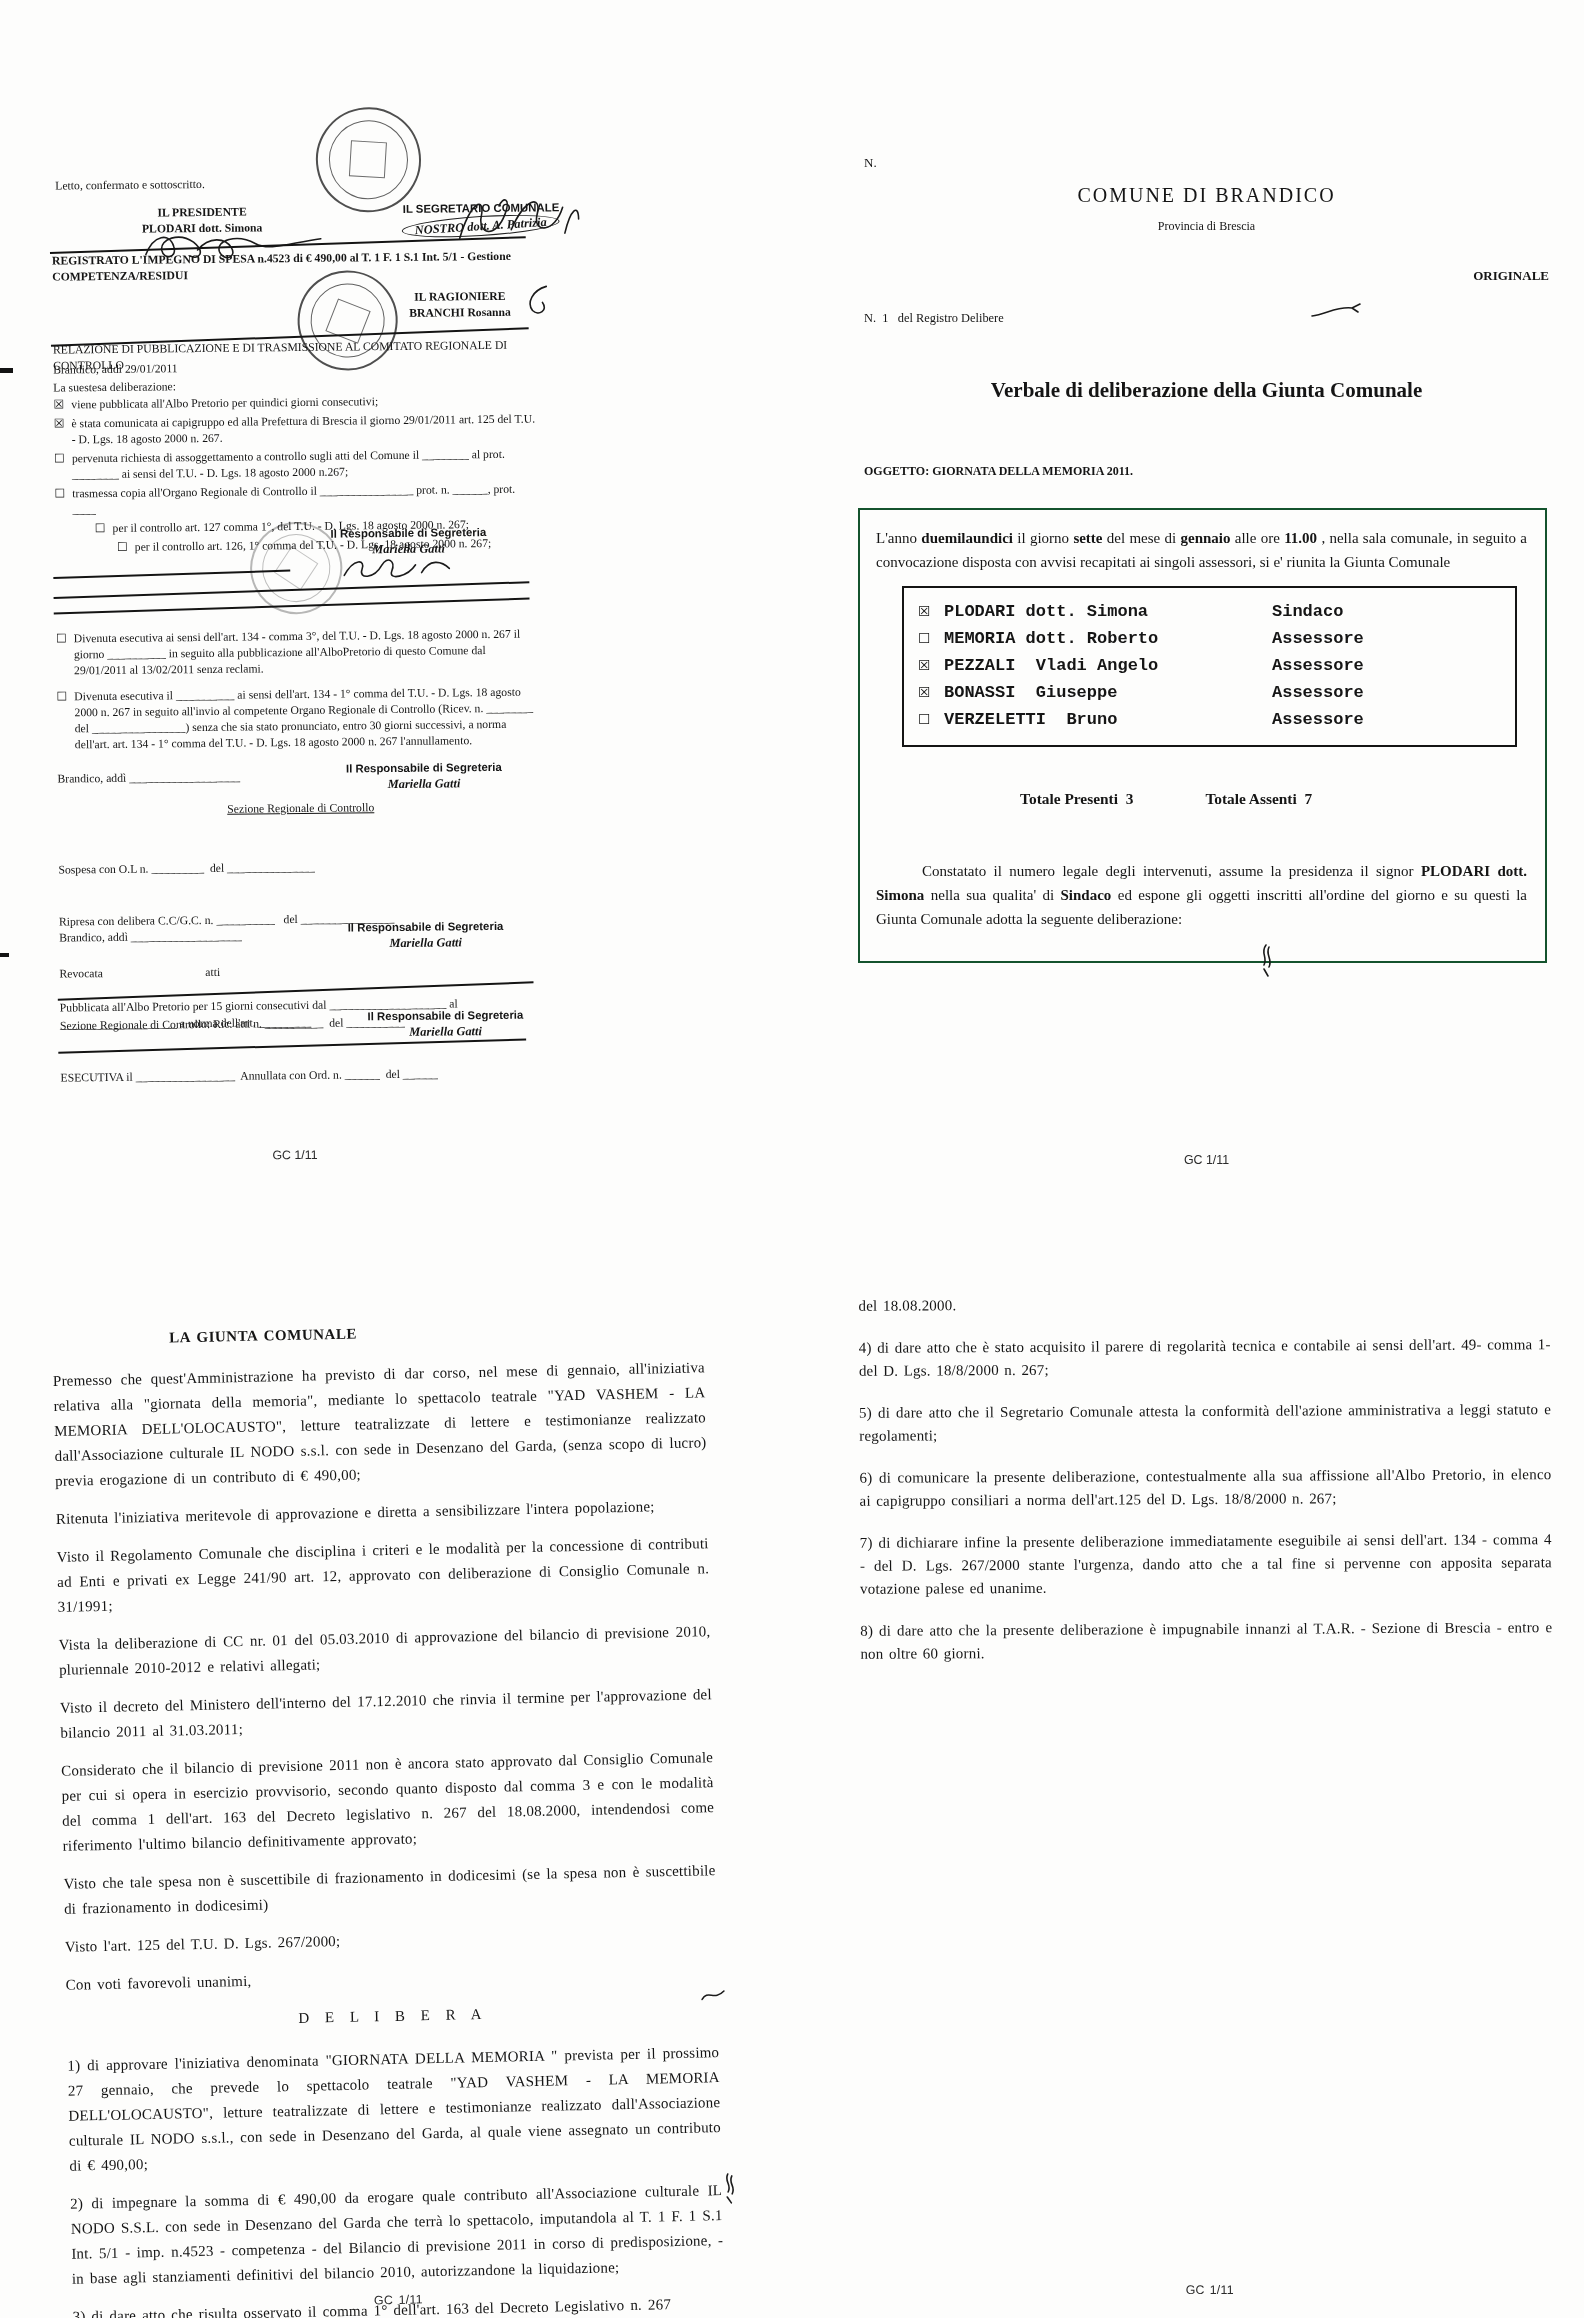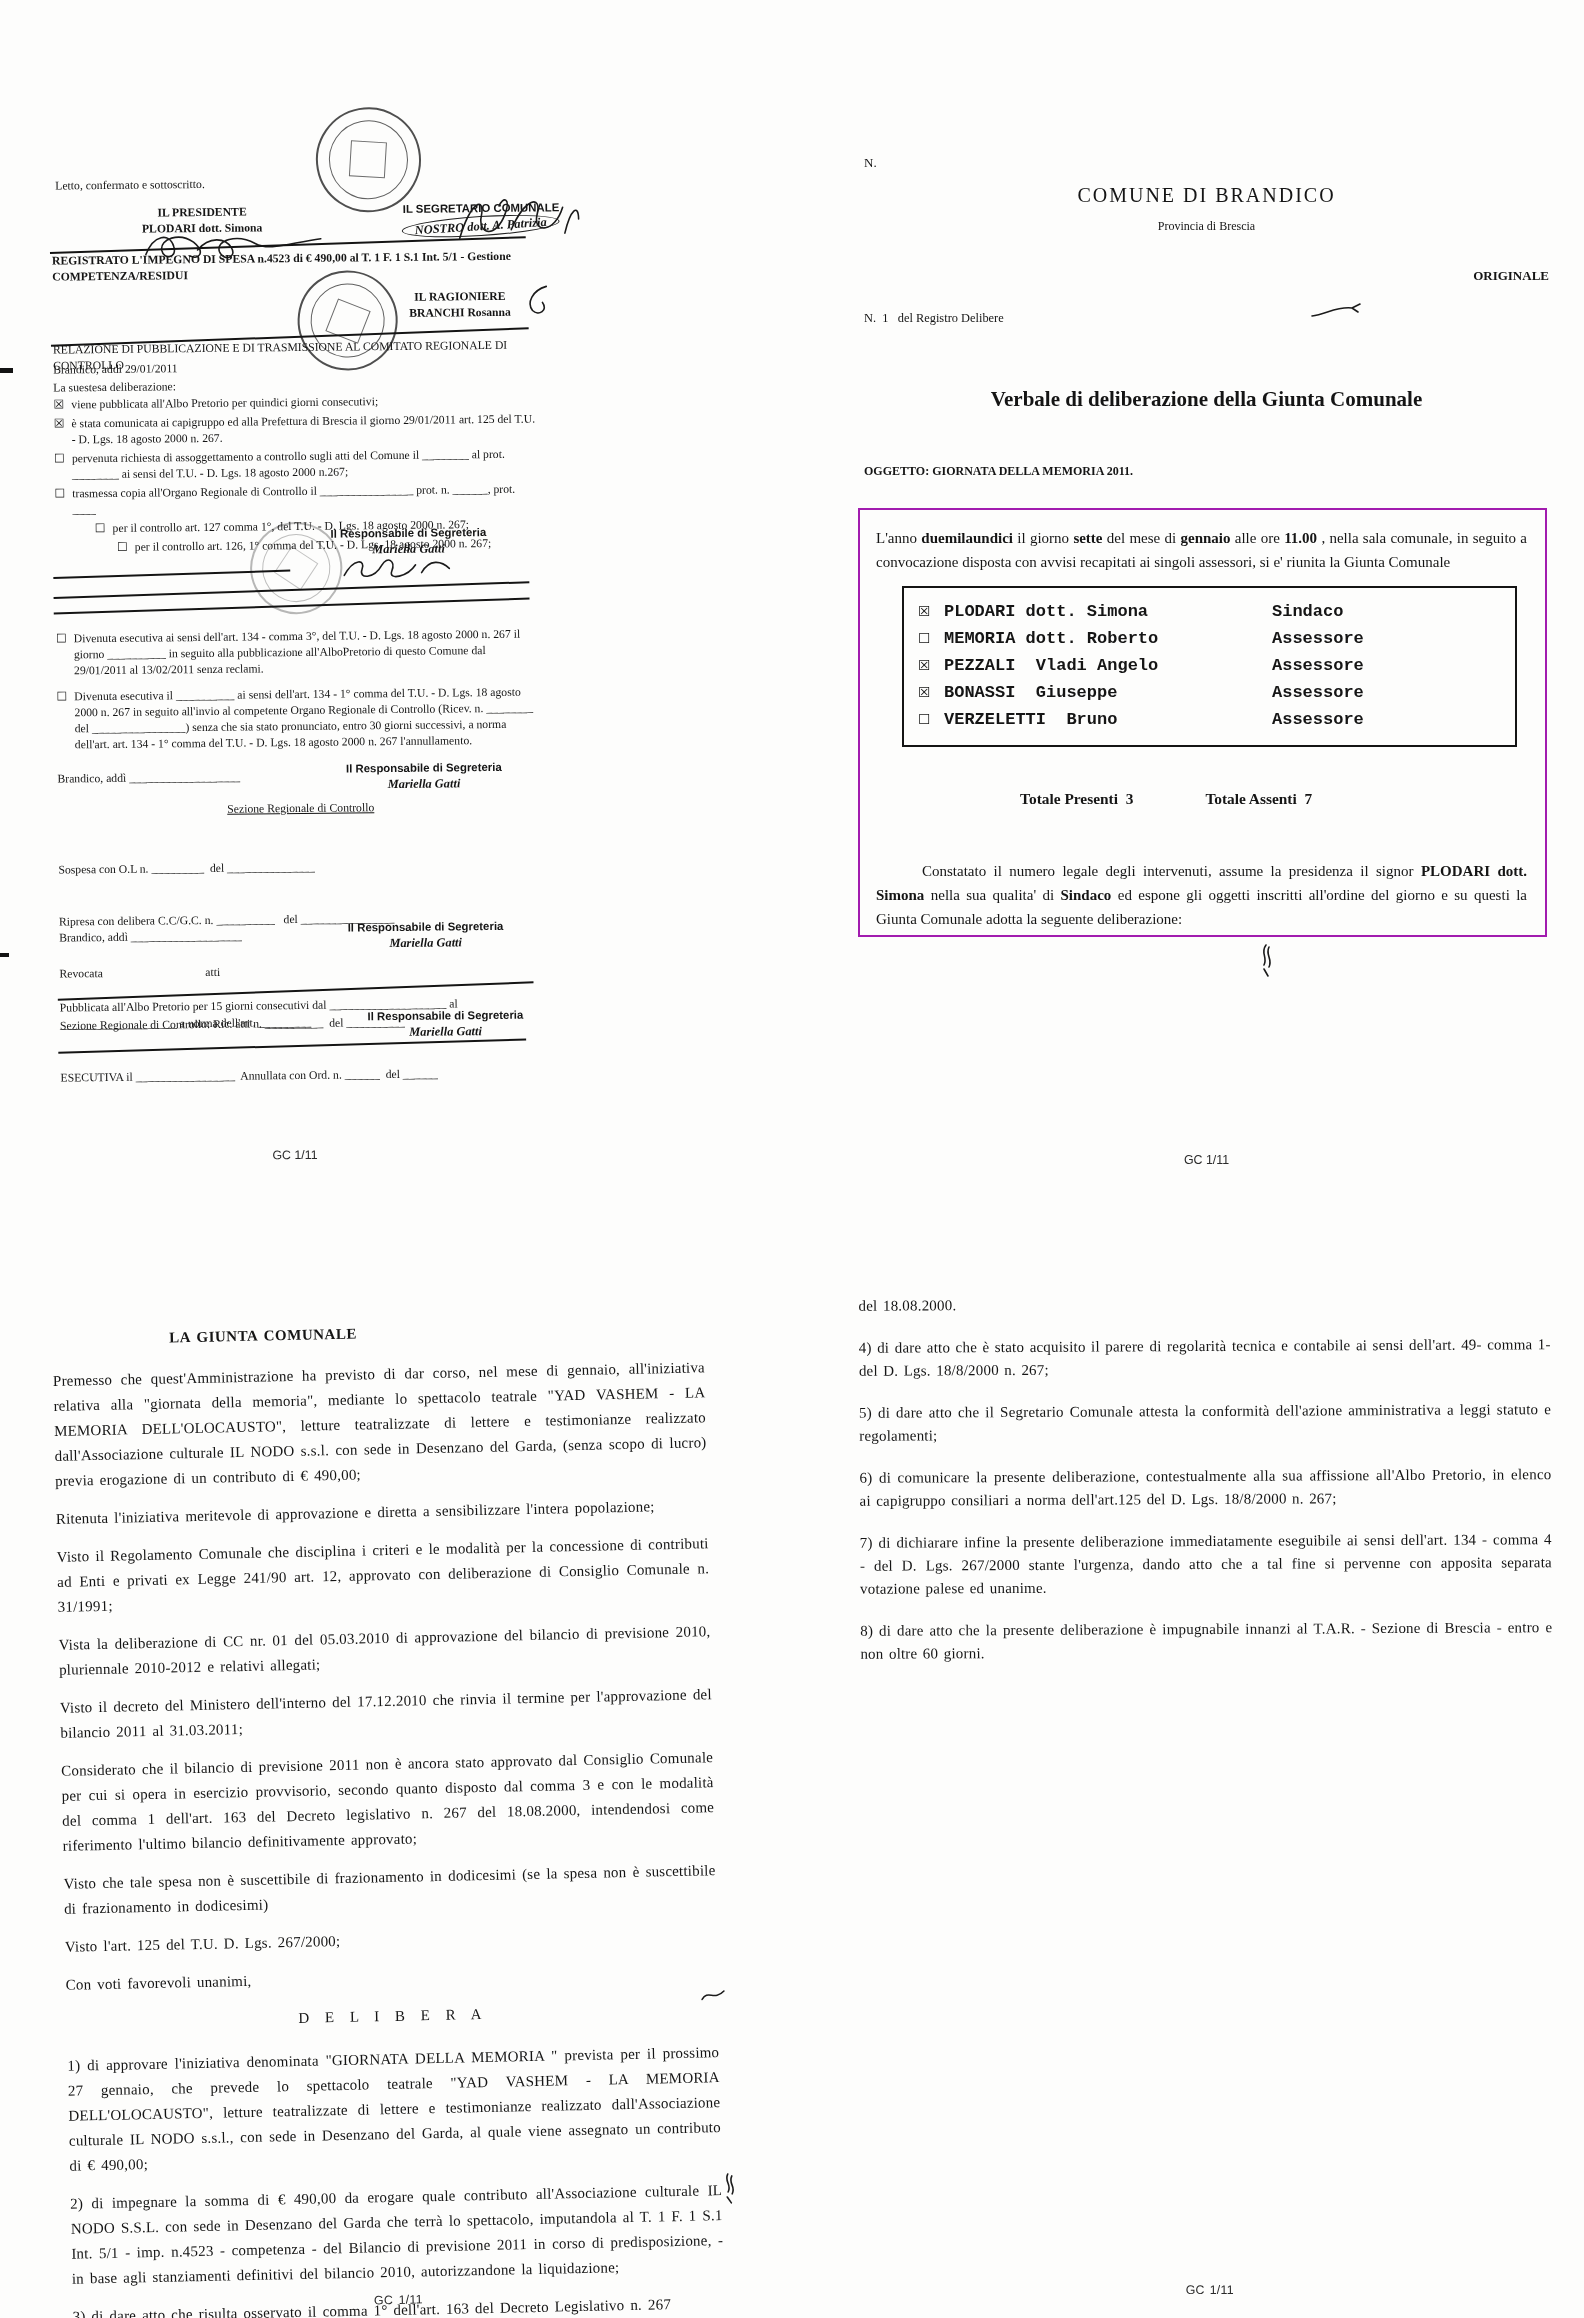"Verbale di deliberazione della Giunta" div.abs { margin-top: 9px -> none }
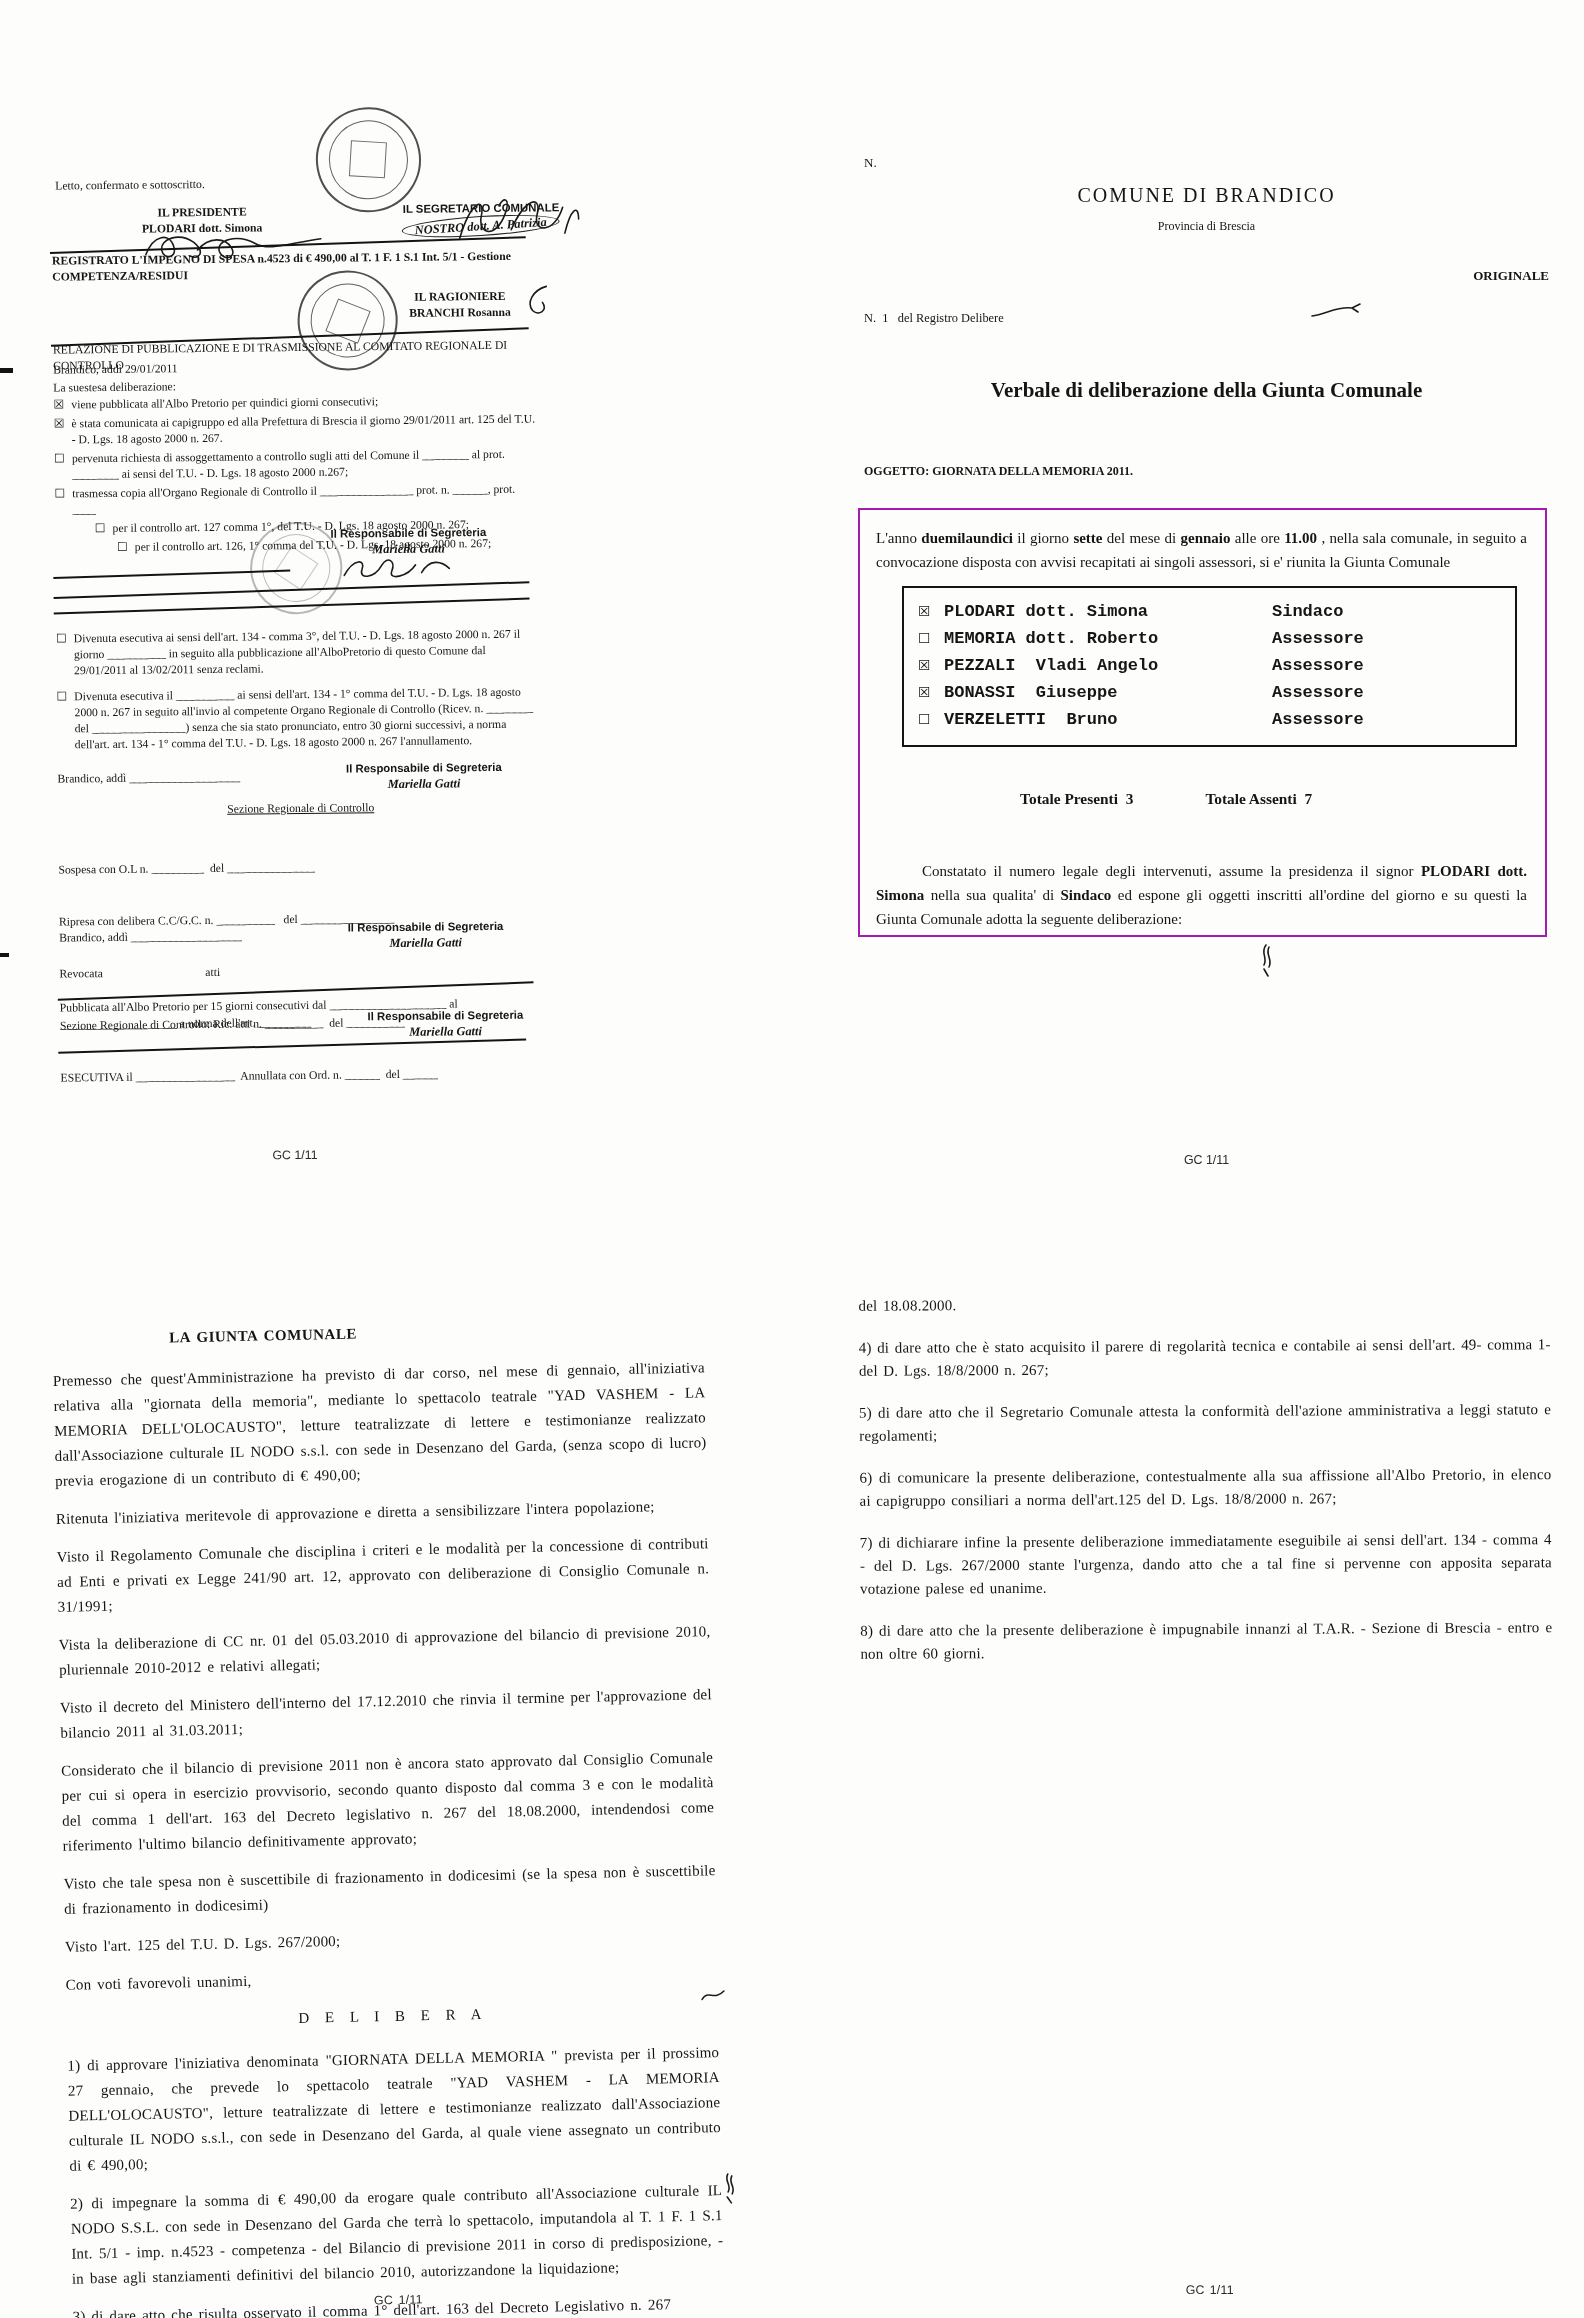"L'anno duemilaundici il giorno sette" .p2-box { border: 2px solid #a21caf -> 2px solid #14532d; padding: 16px 18px 4px 16px -> 16px 18px 30px 16px }
